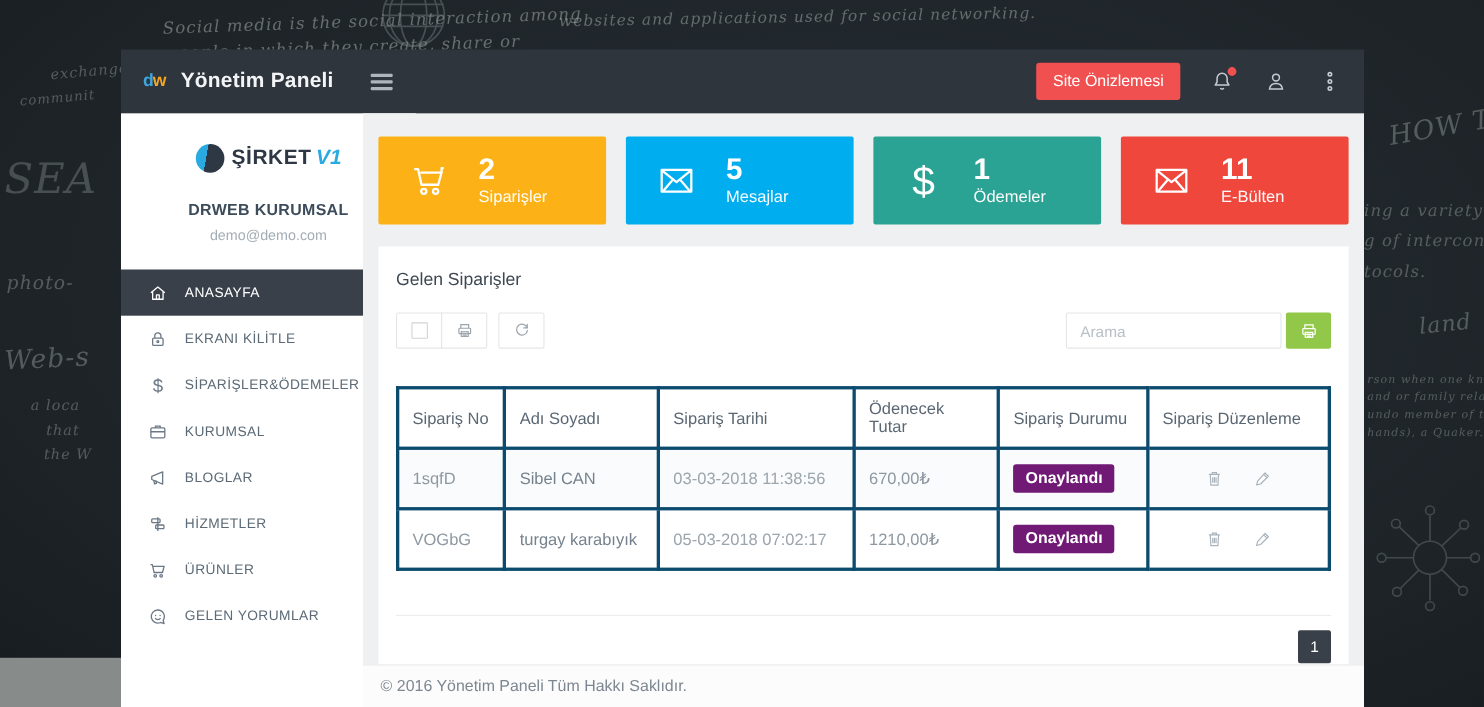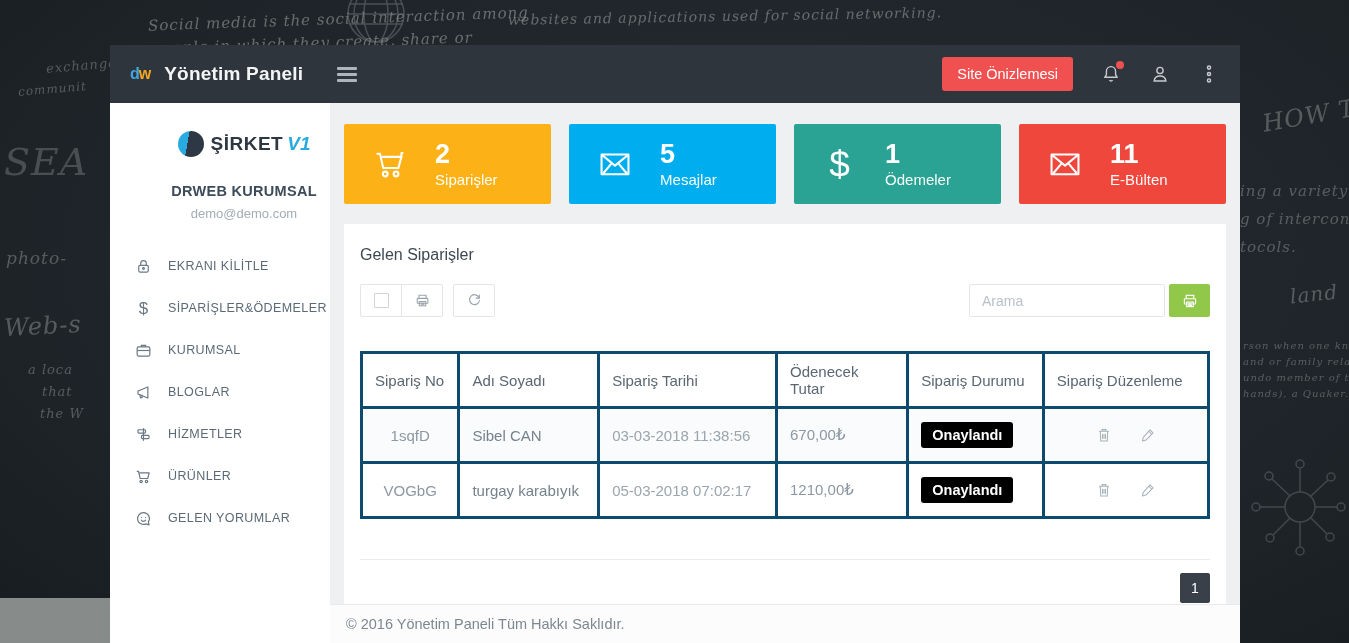"ANASAYFA" a.m-item { html: none -> <a> <span> <svg> <path></path> <path></path> <path></path> </svg> </span> <span>ANASAYFA</span> </a> }
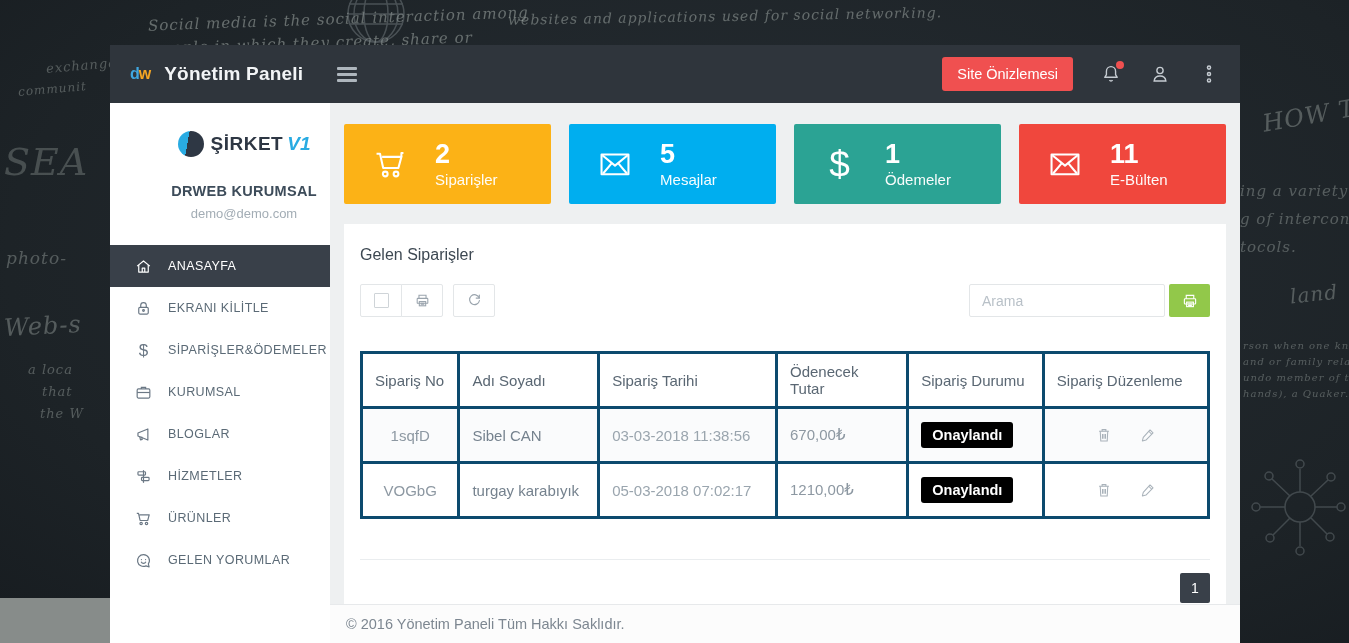"1sqfD" .td-no { text-align: center -> none }
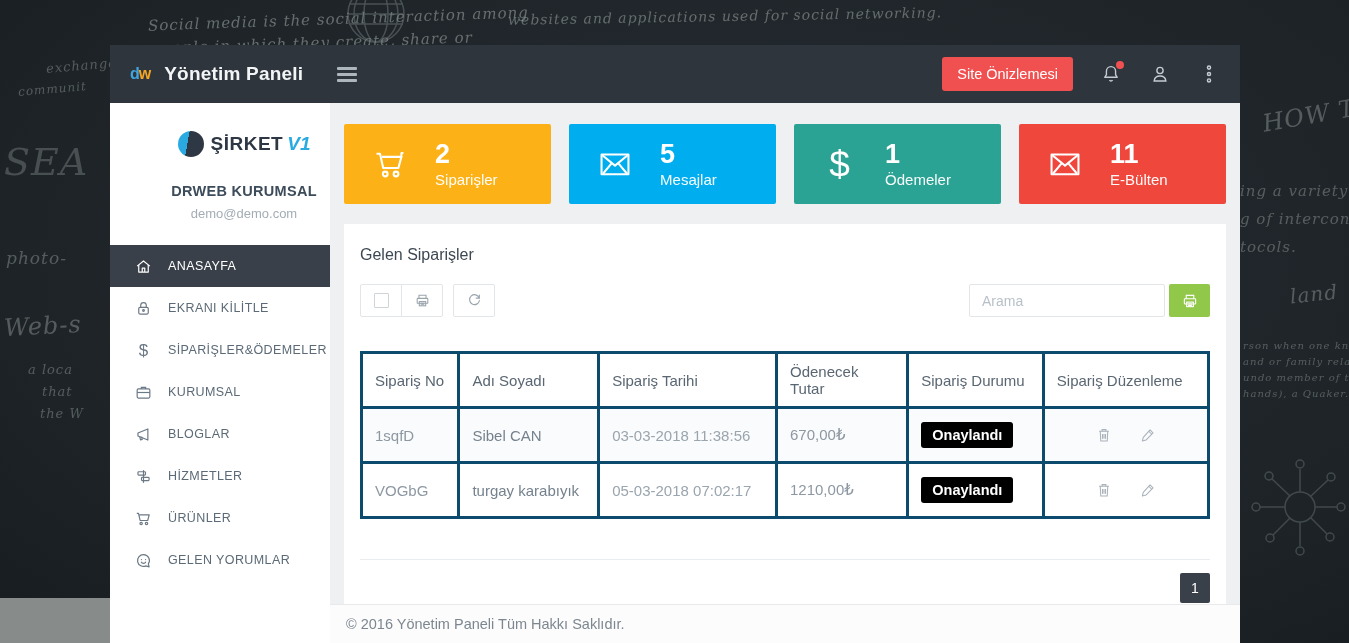"Onaylandı" .badge { background: #000000 -> #701a75 }
